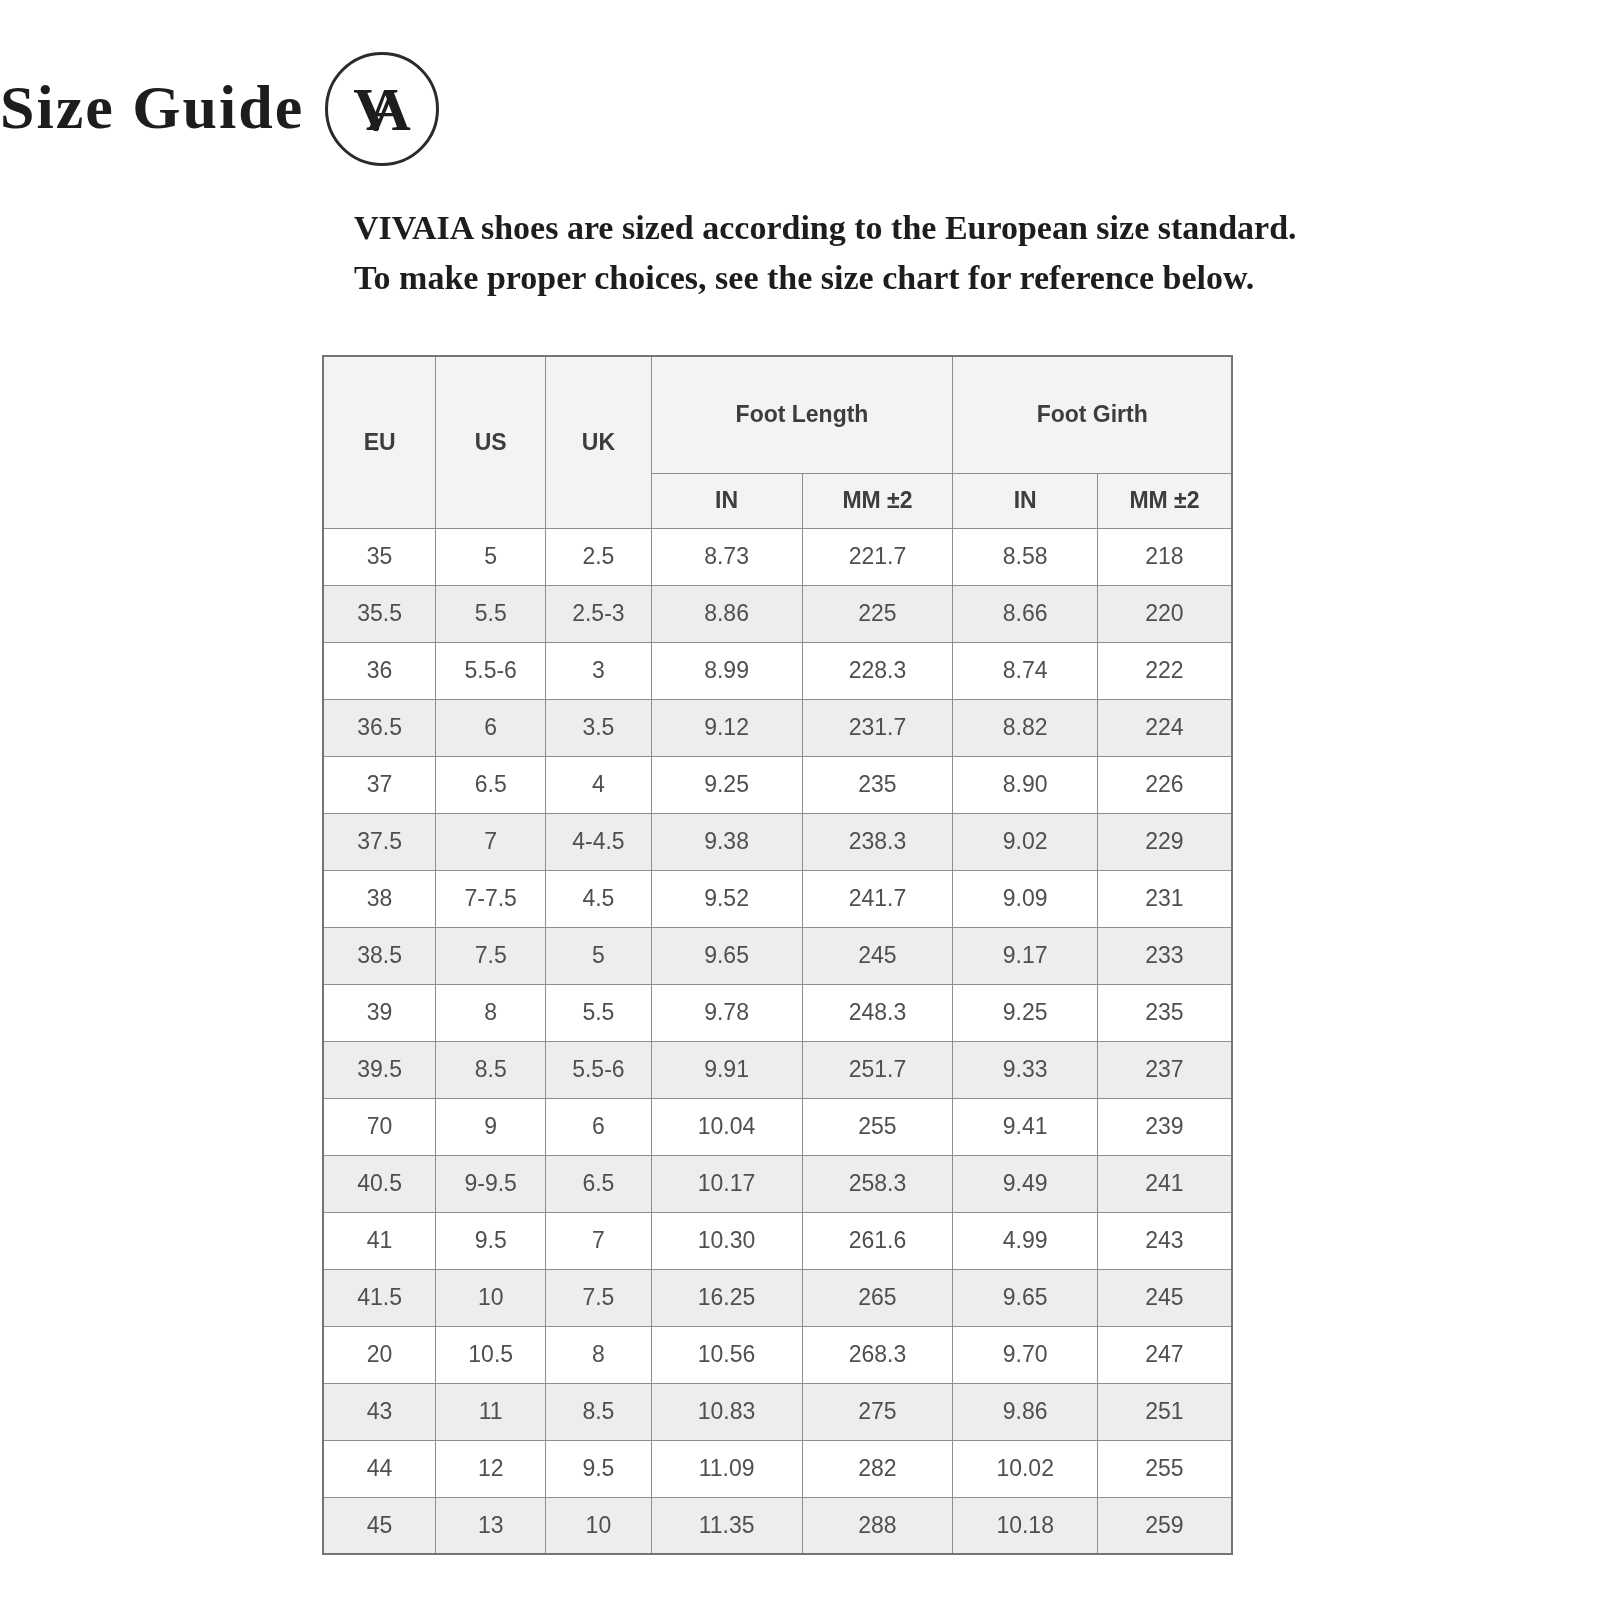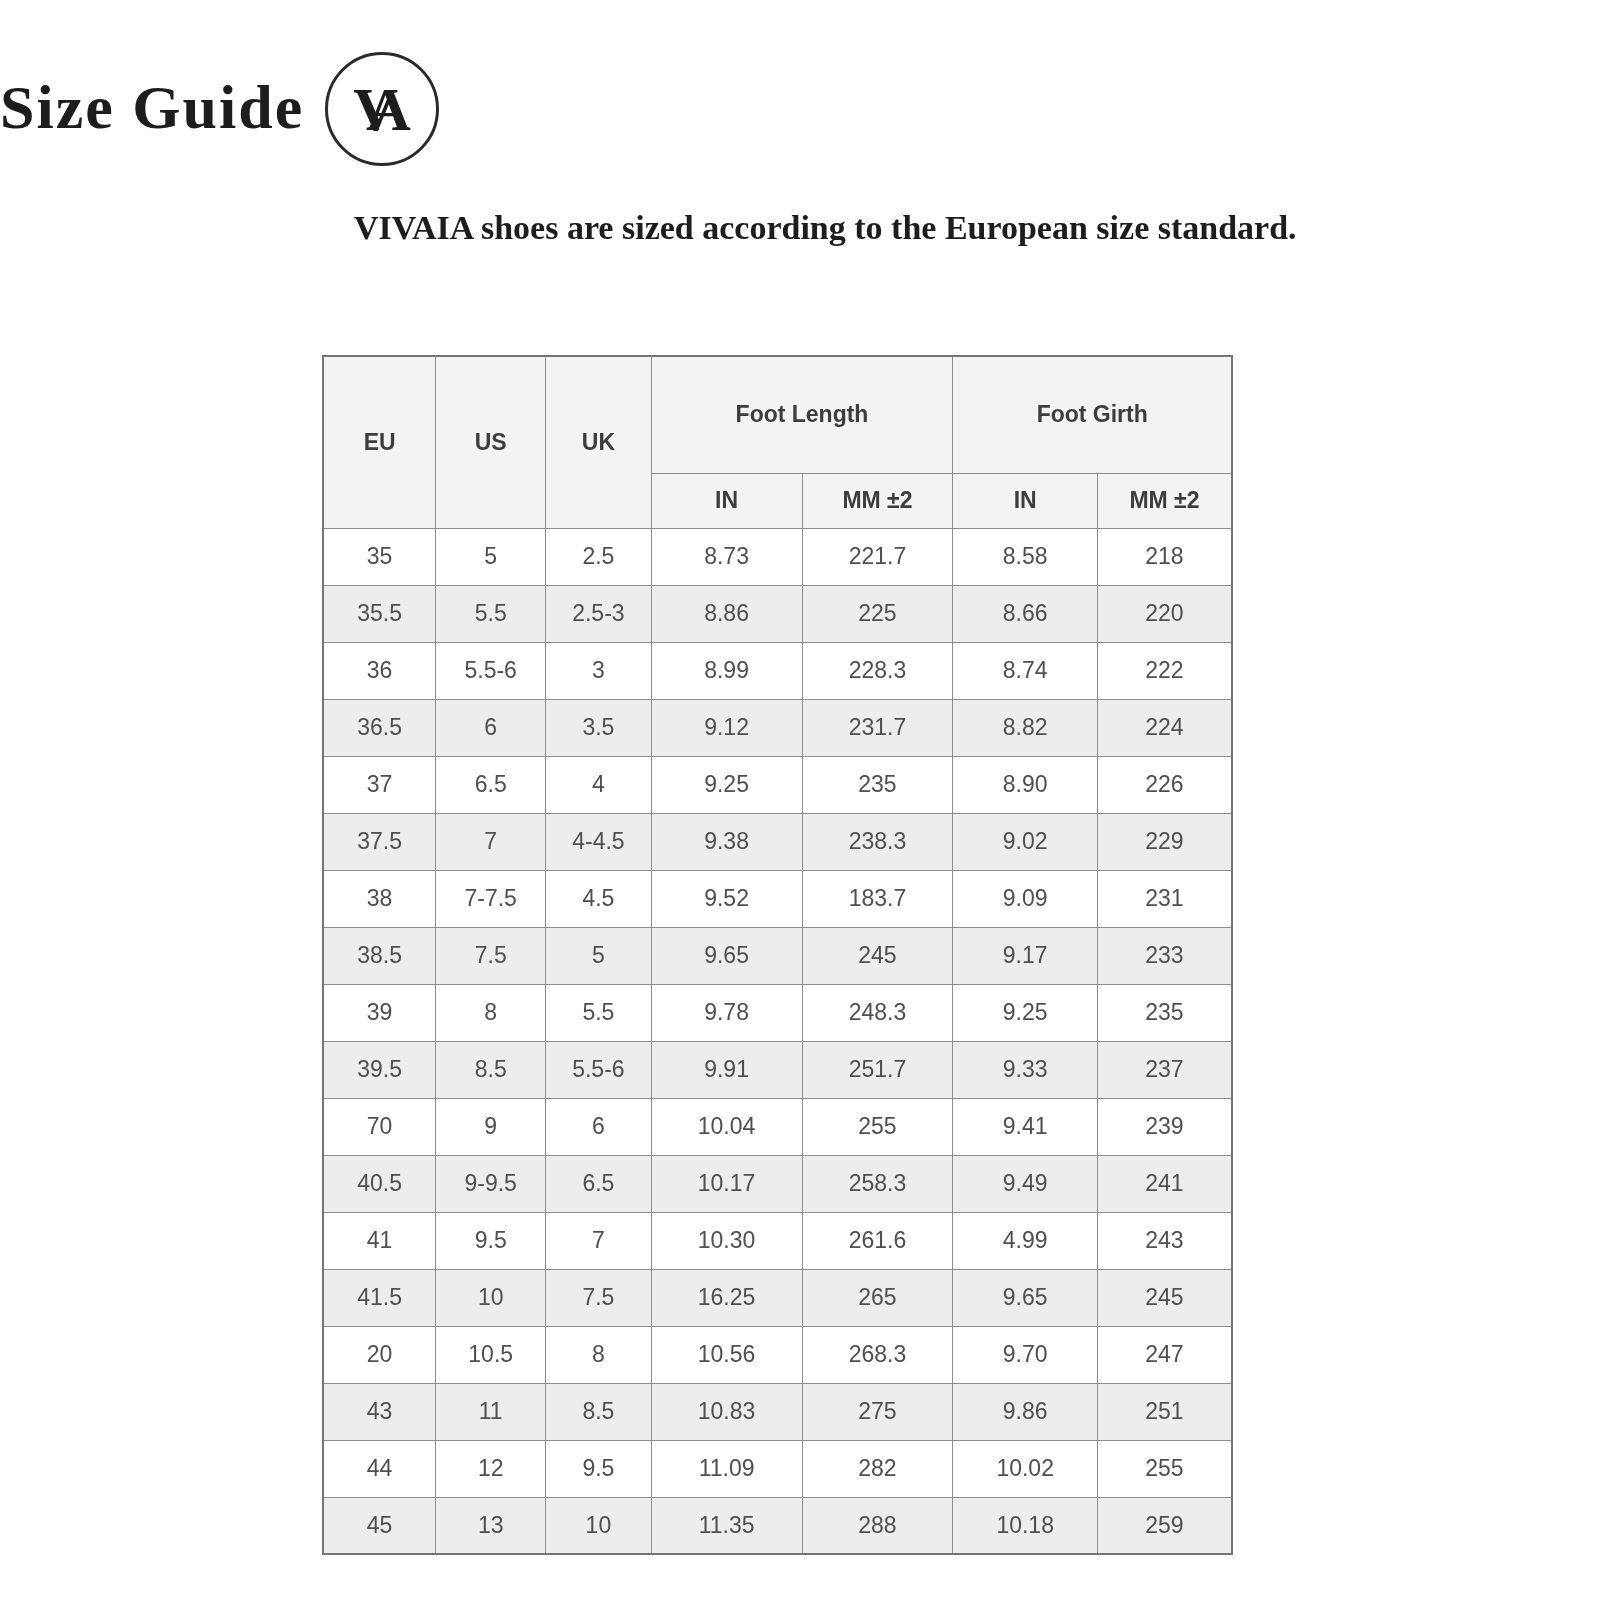"To make proper choices, see" div { html: none -> <div>To make proper choices, see the size chart for reference below.</div> }
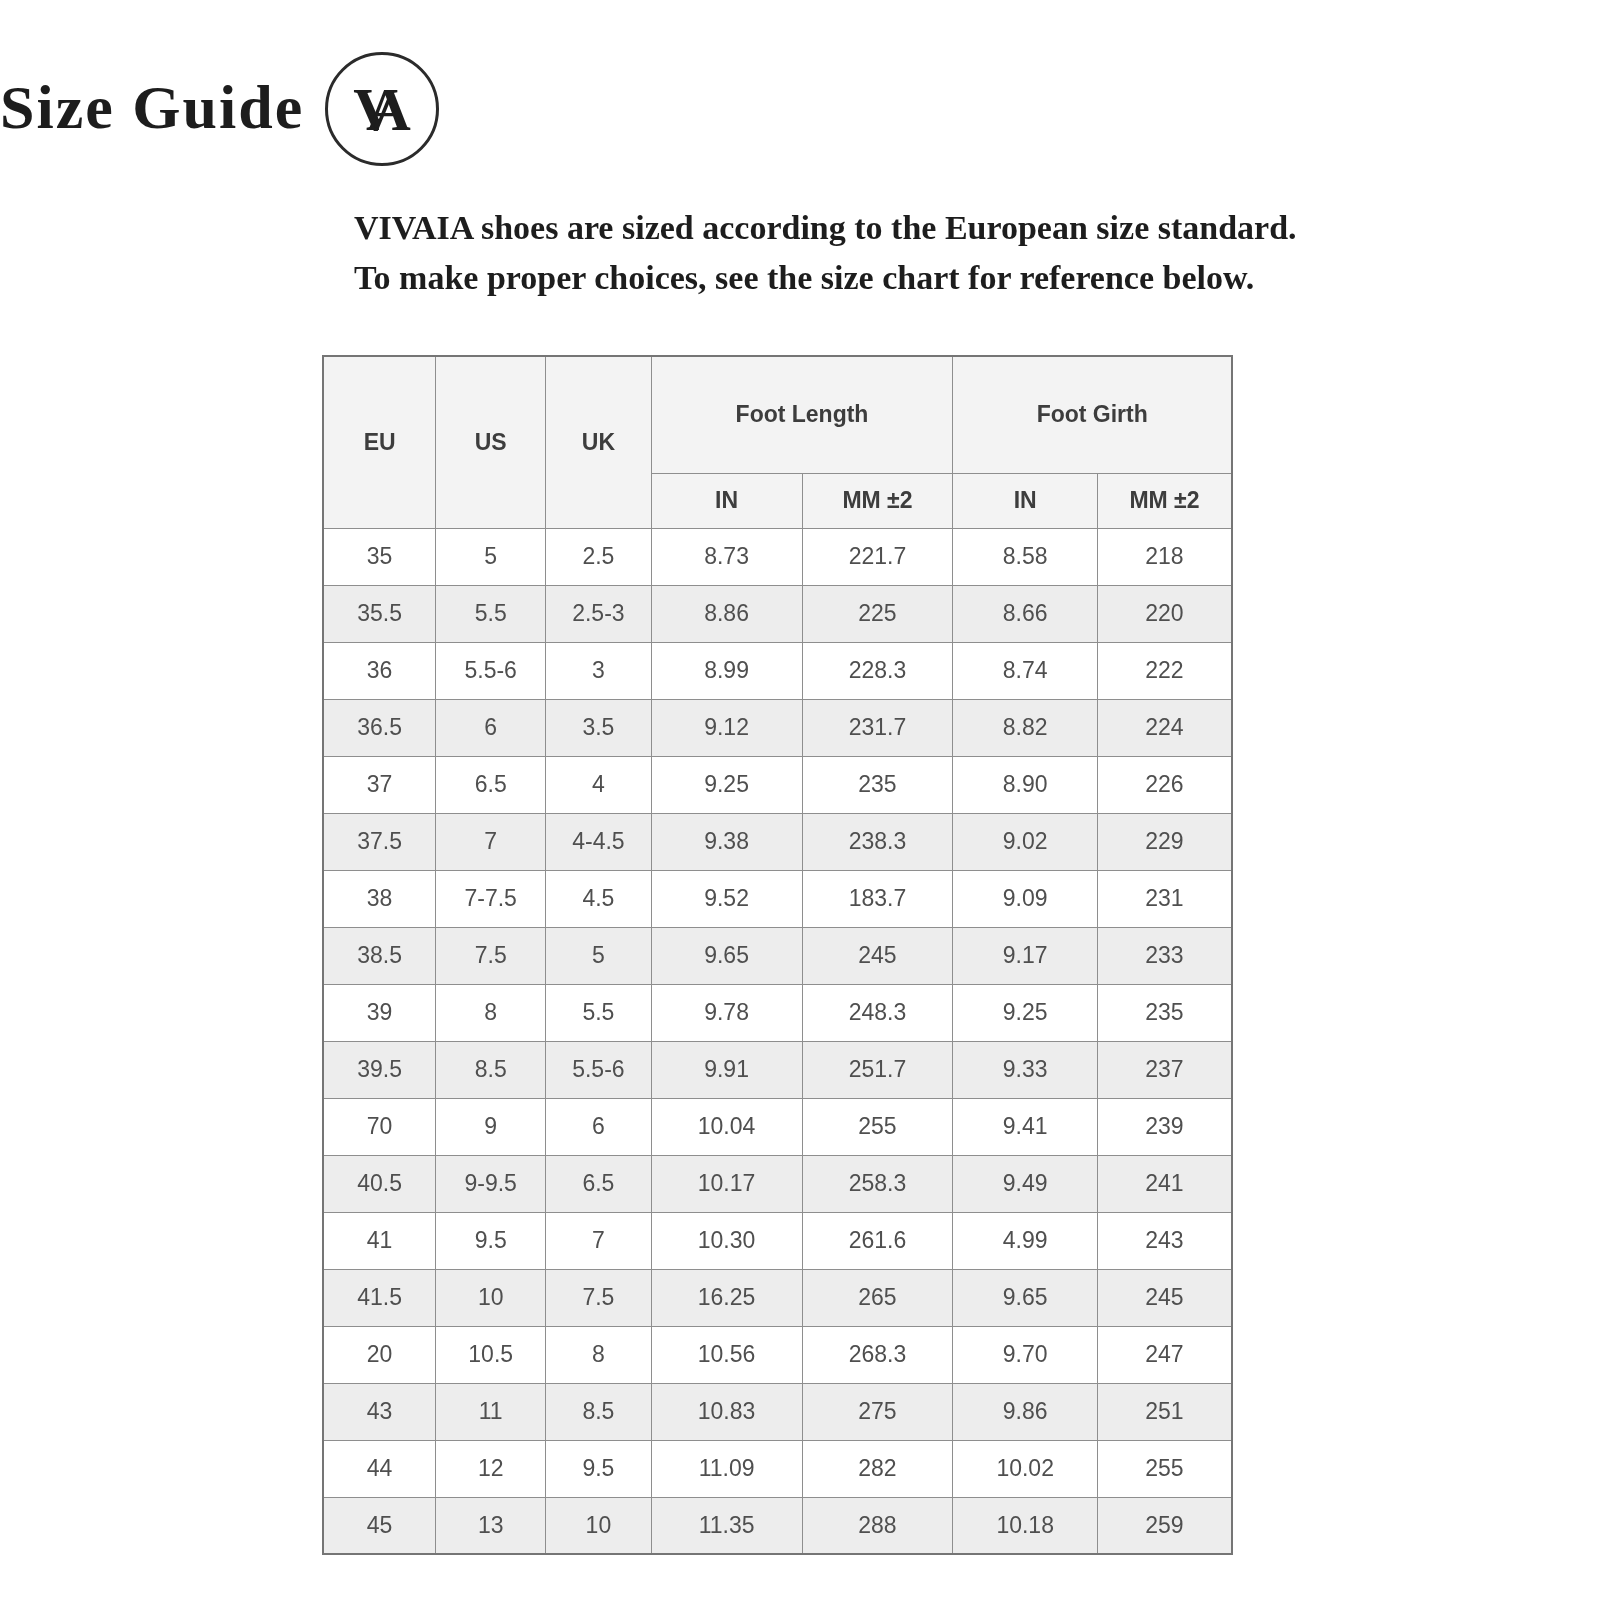"183.7" td { text: 183.7 -> 241.7 }
